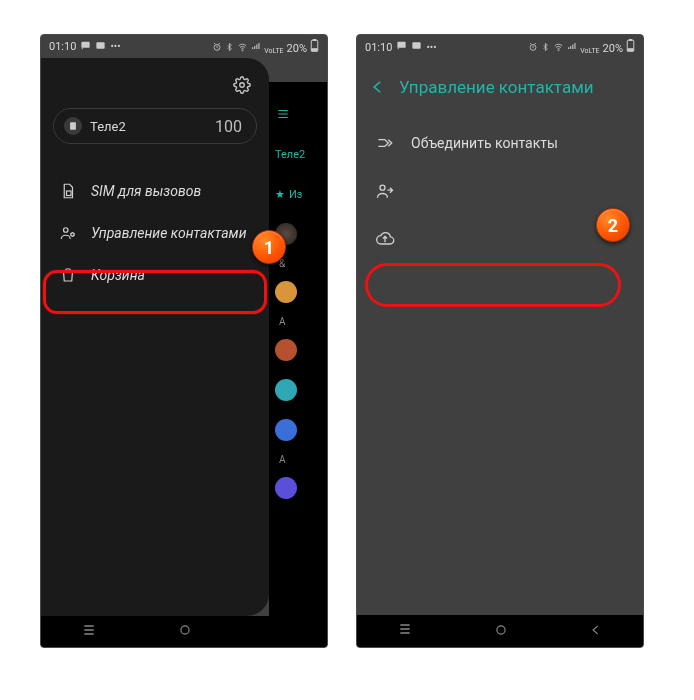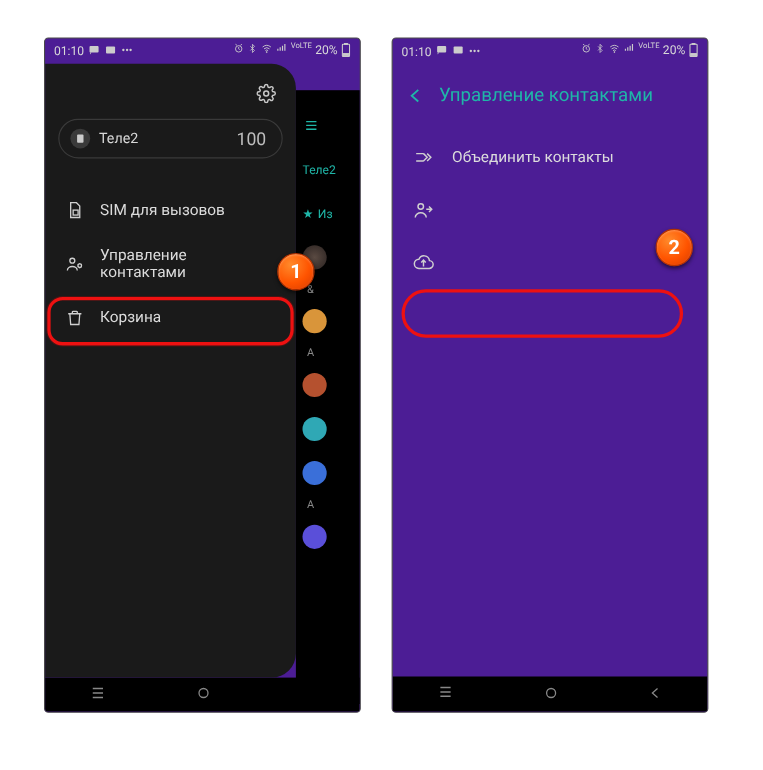"01:10" .phone { background: #4c1d95 -> #404040 }
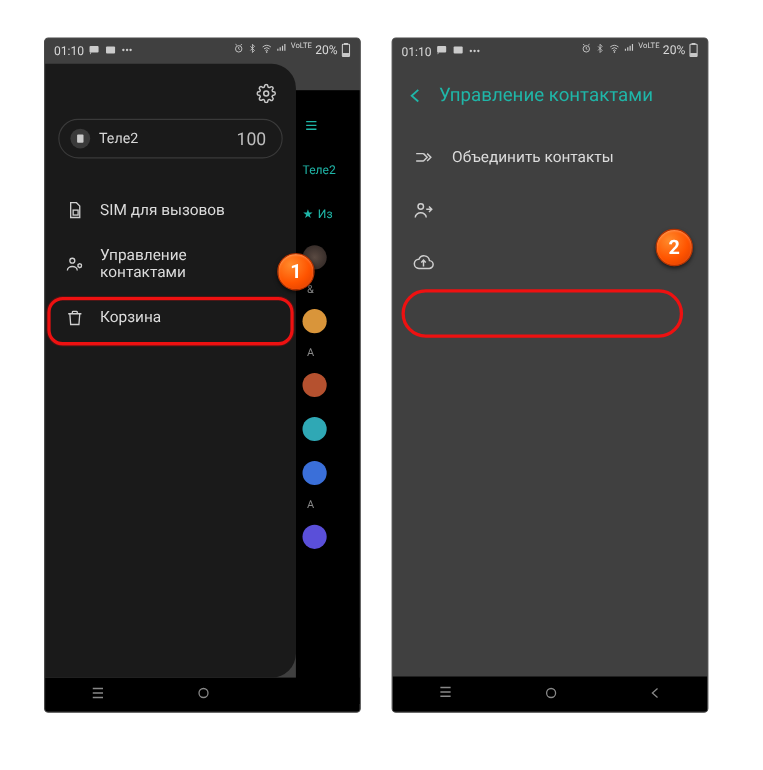"VoLTE" .status-right { align-items: flex-start -> flex-end }
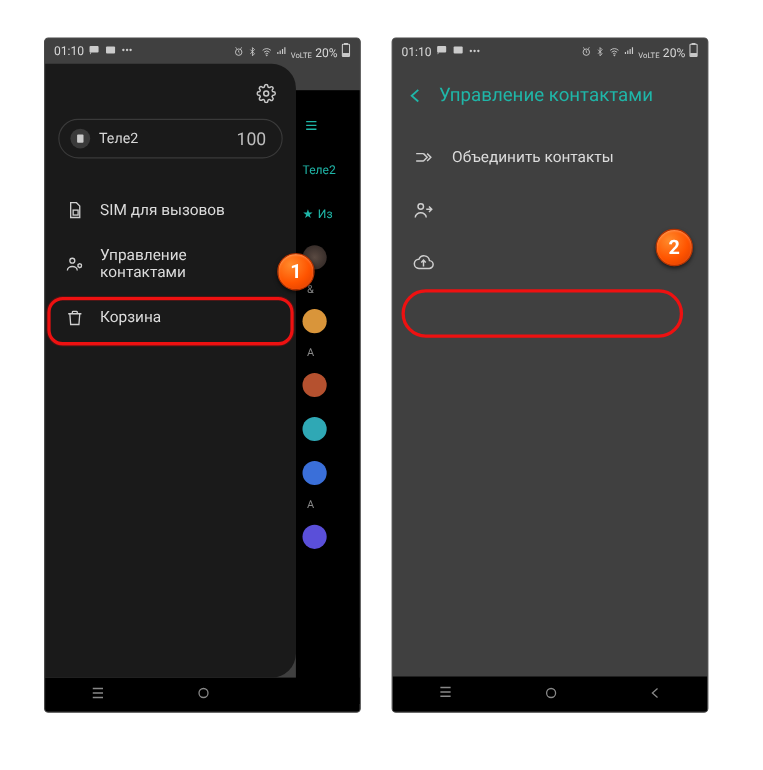"SIM для вызовов" .menu-item { font-style: none -> italic }
